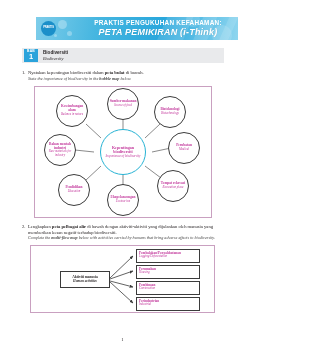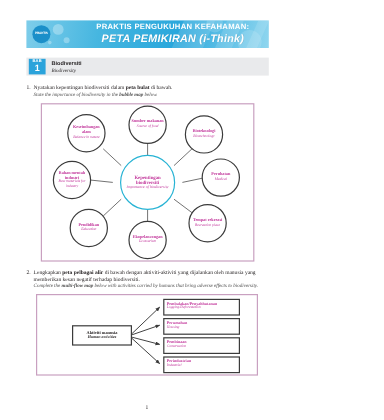"PETA PEMIKIRAN (i-Think)" .banner { left: 22px -> 36px }
